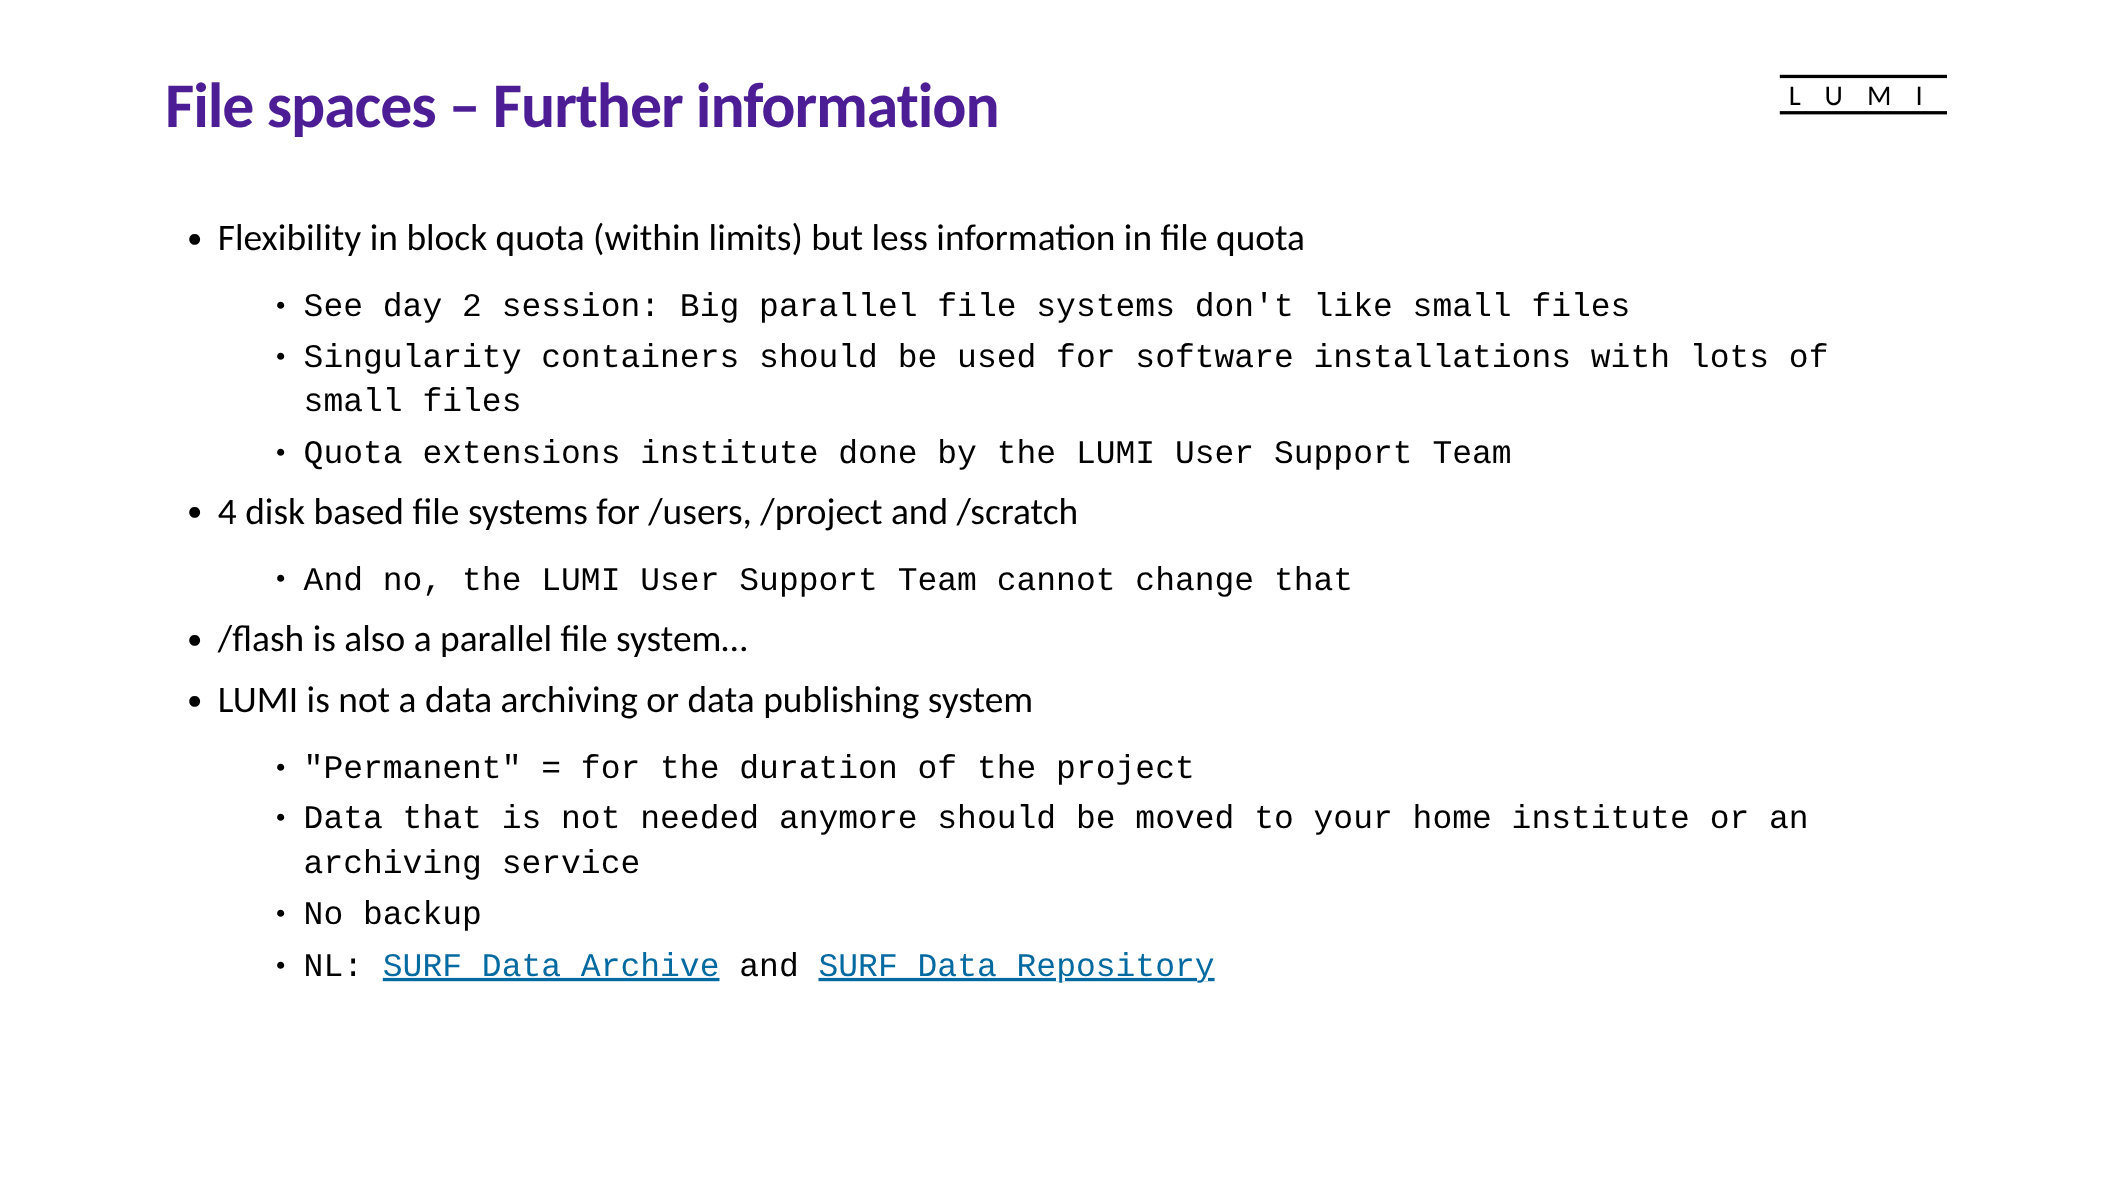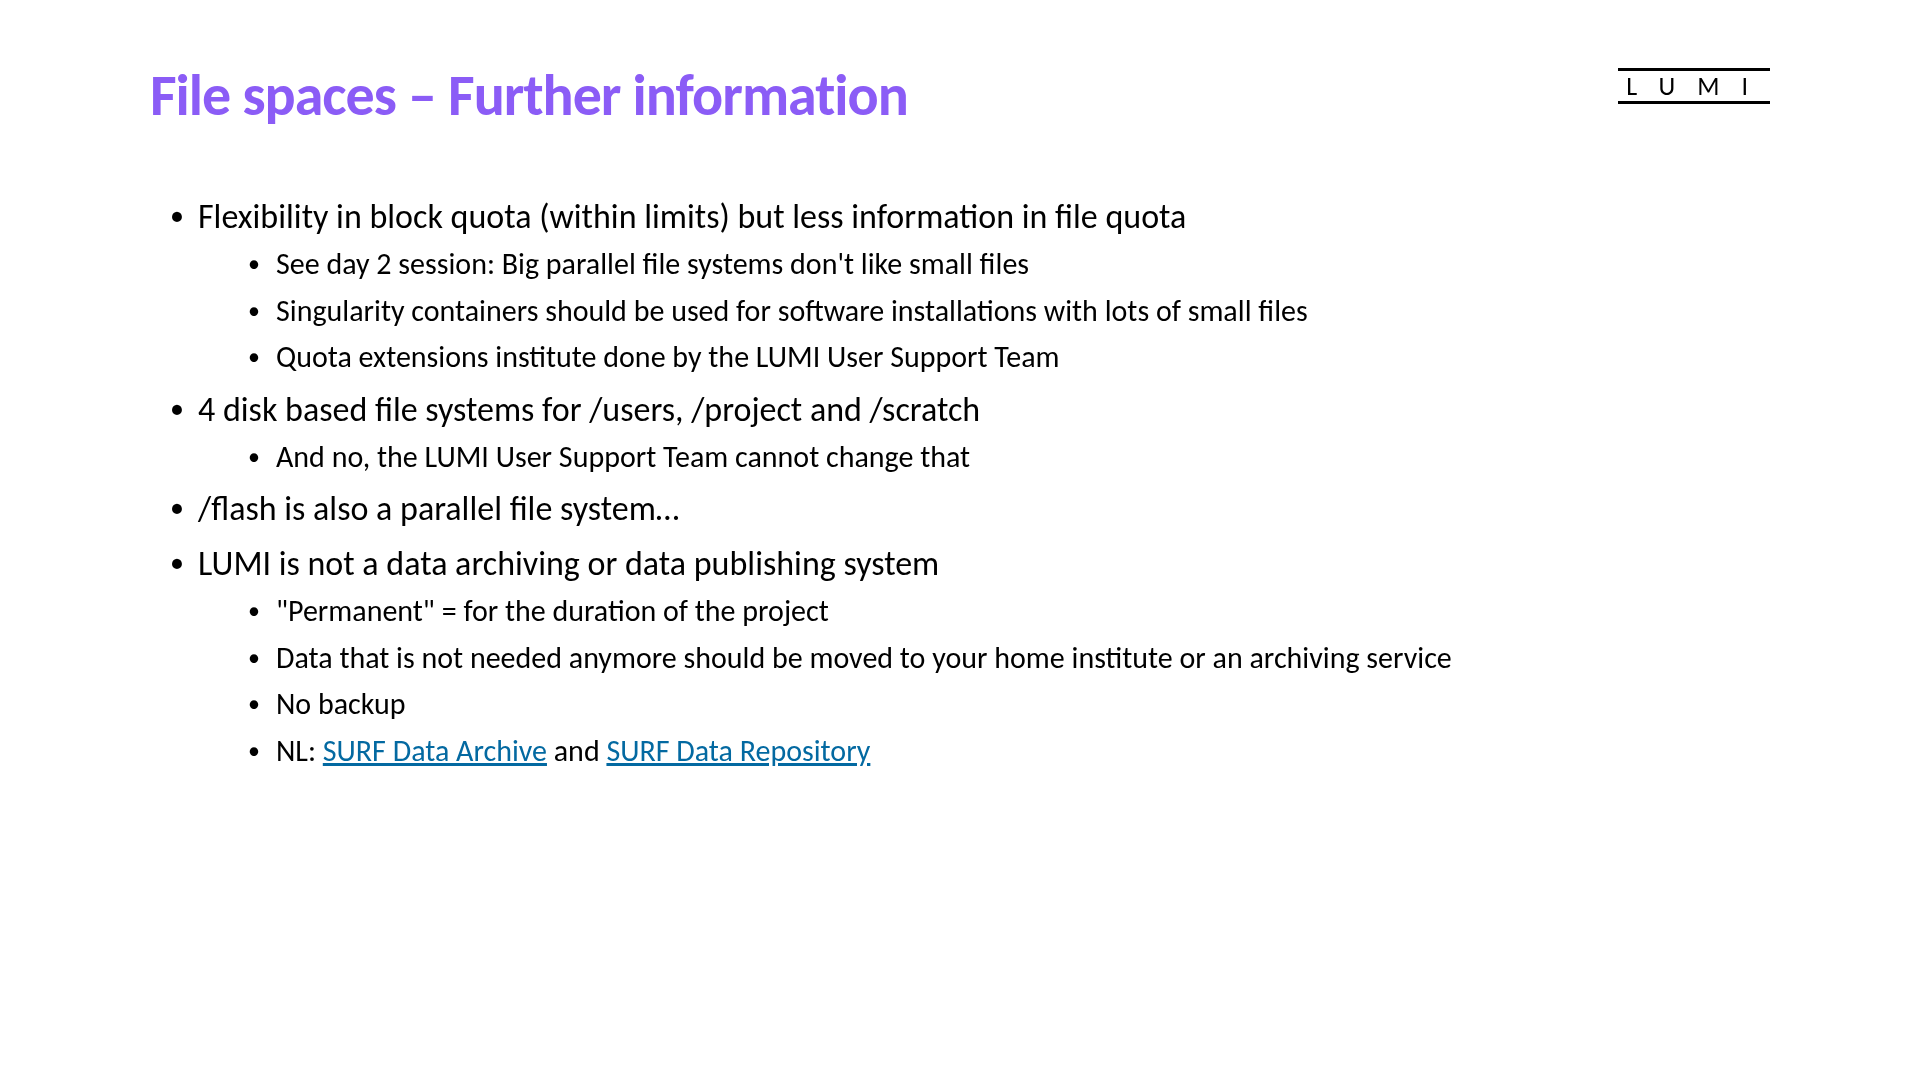"File spaces – Further information" .title { color: #8b5cf6 -> #4c1d95 }
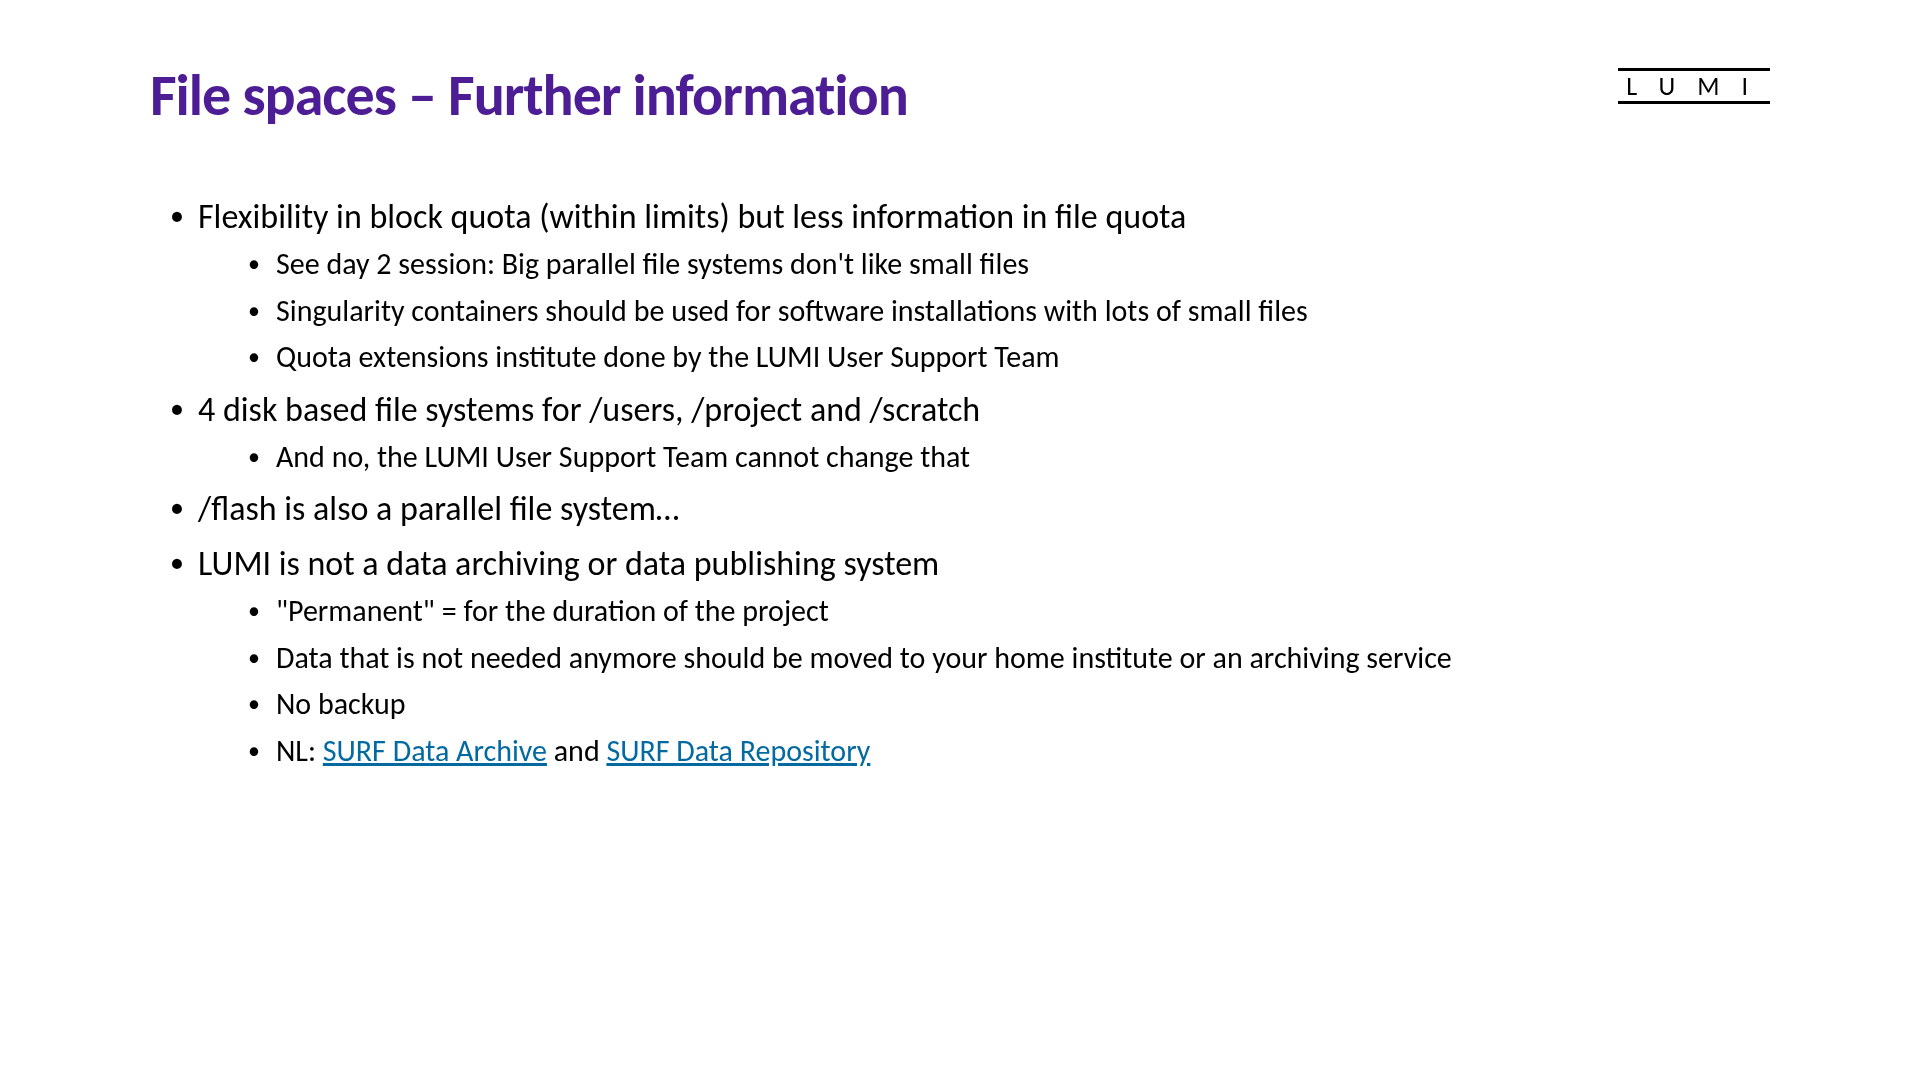"See day 2 session: Big" ul.sub { font-family: none -> Liberation Mono, monospace; margin-top: 2px -> 18px }
